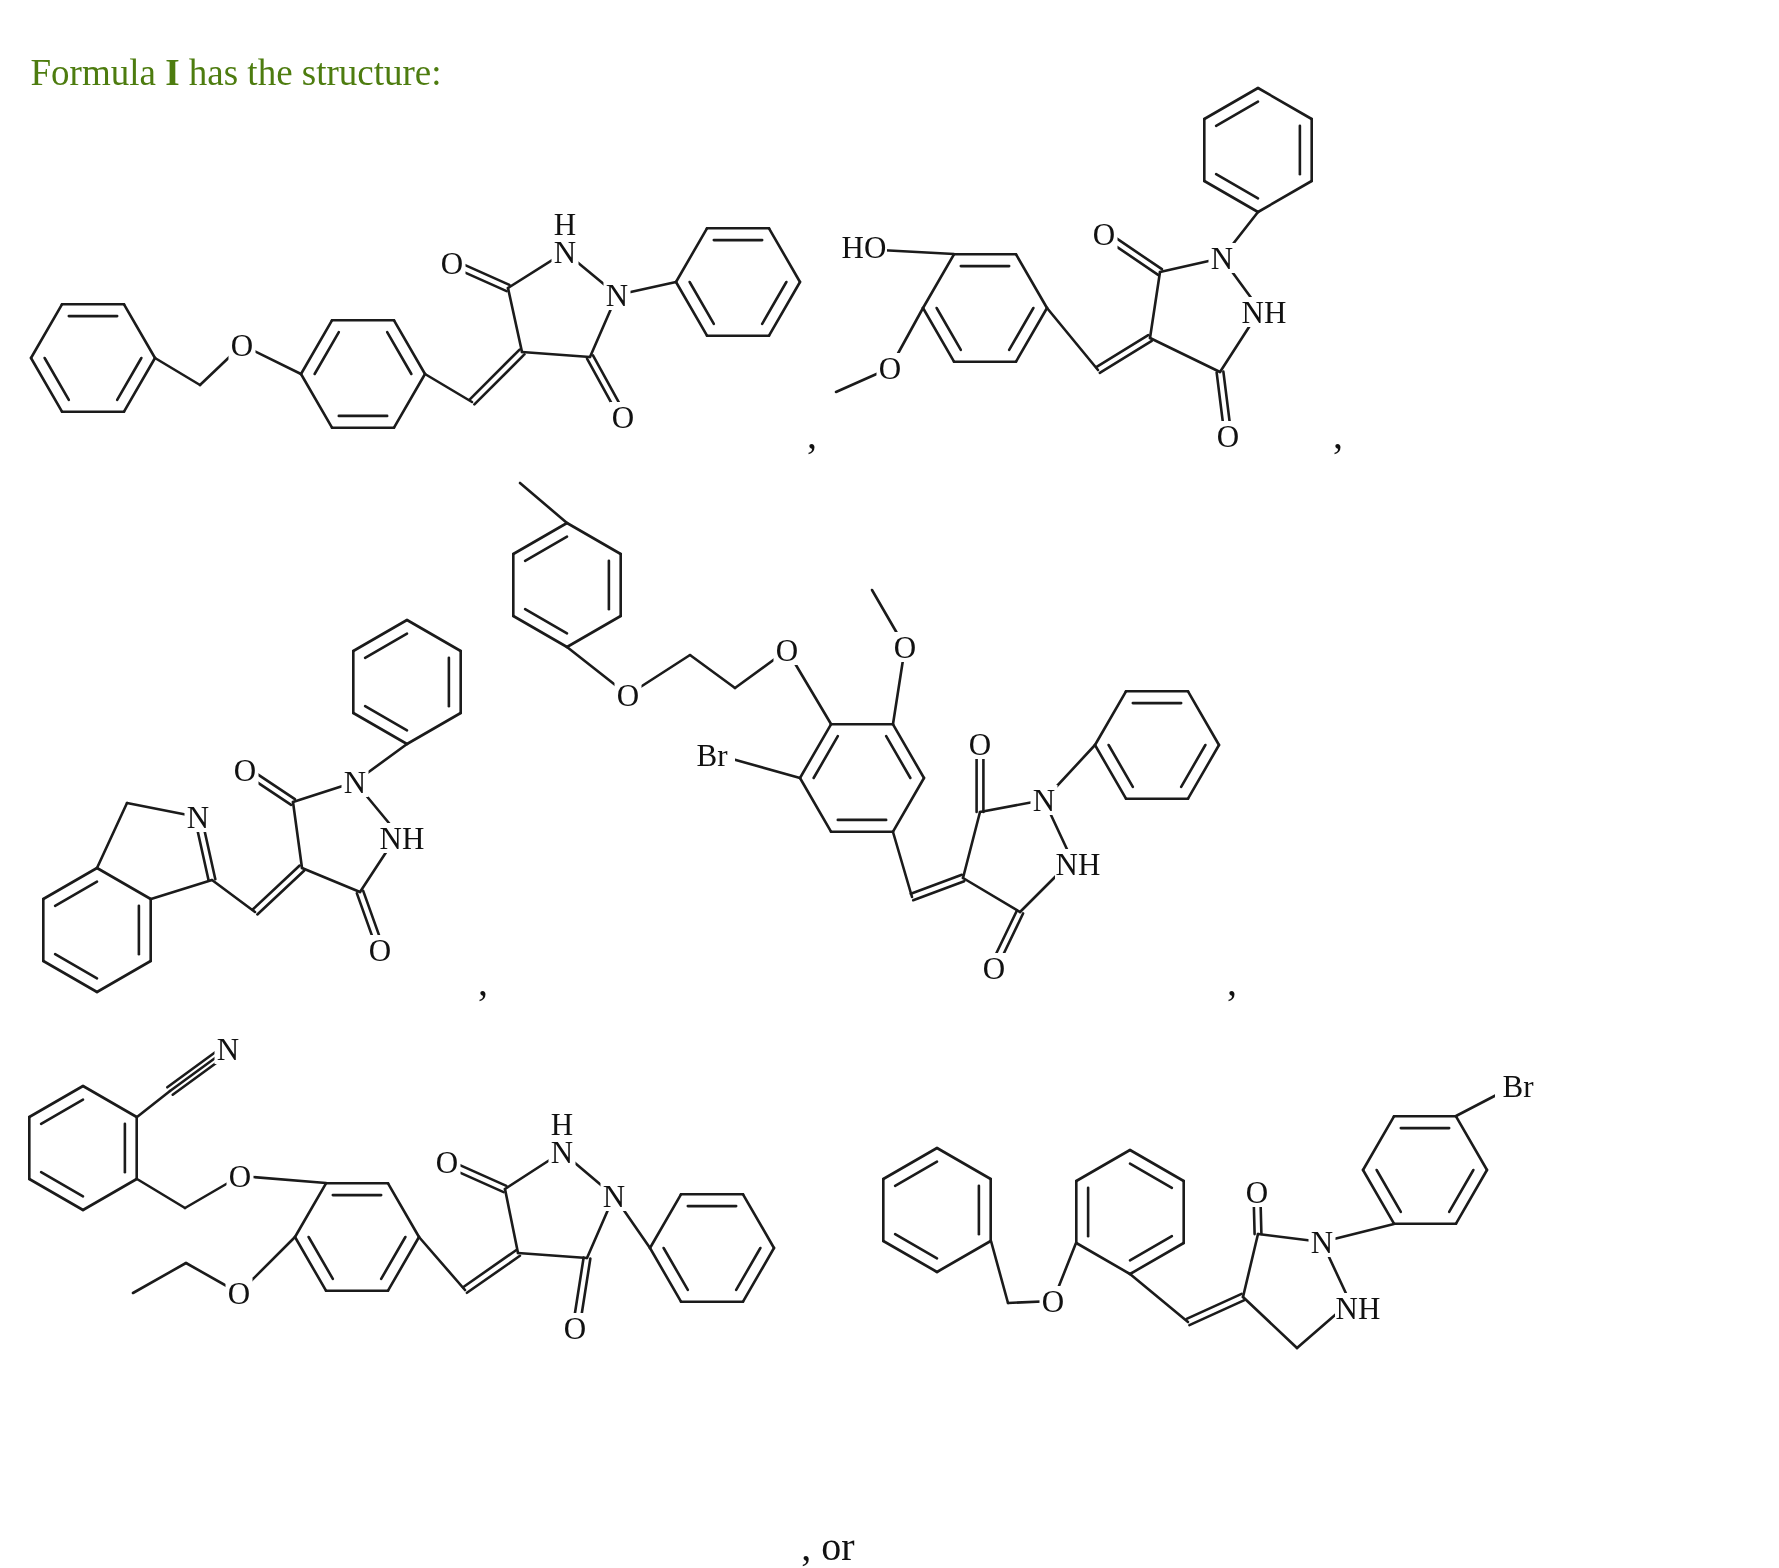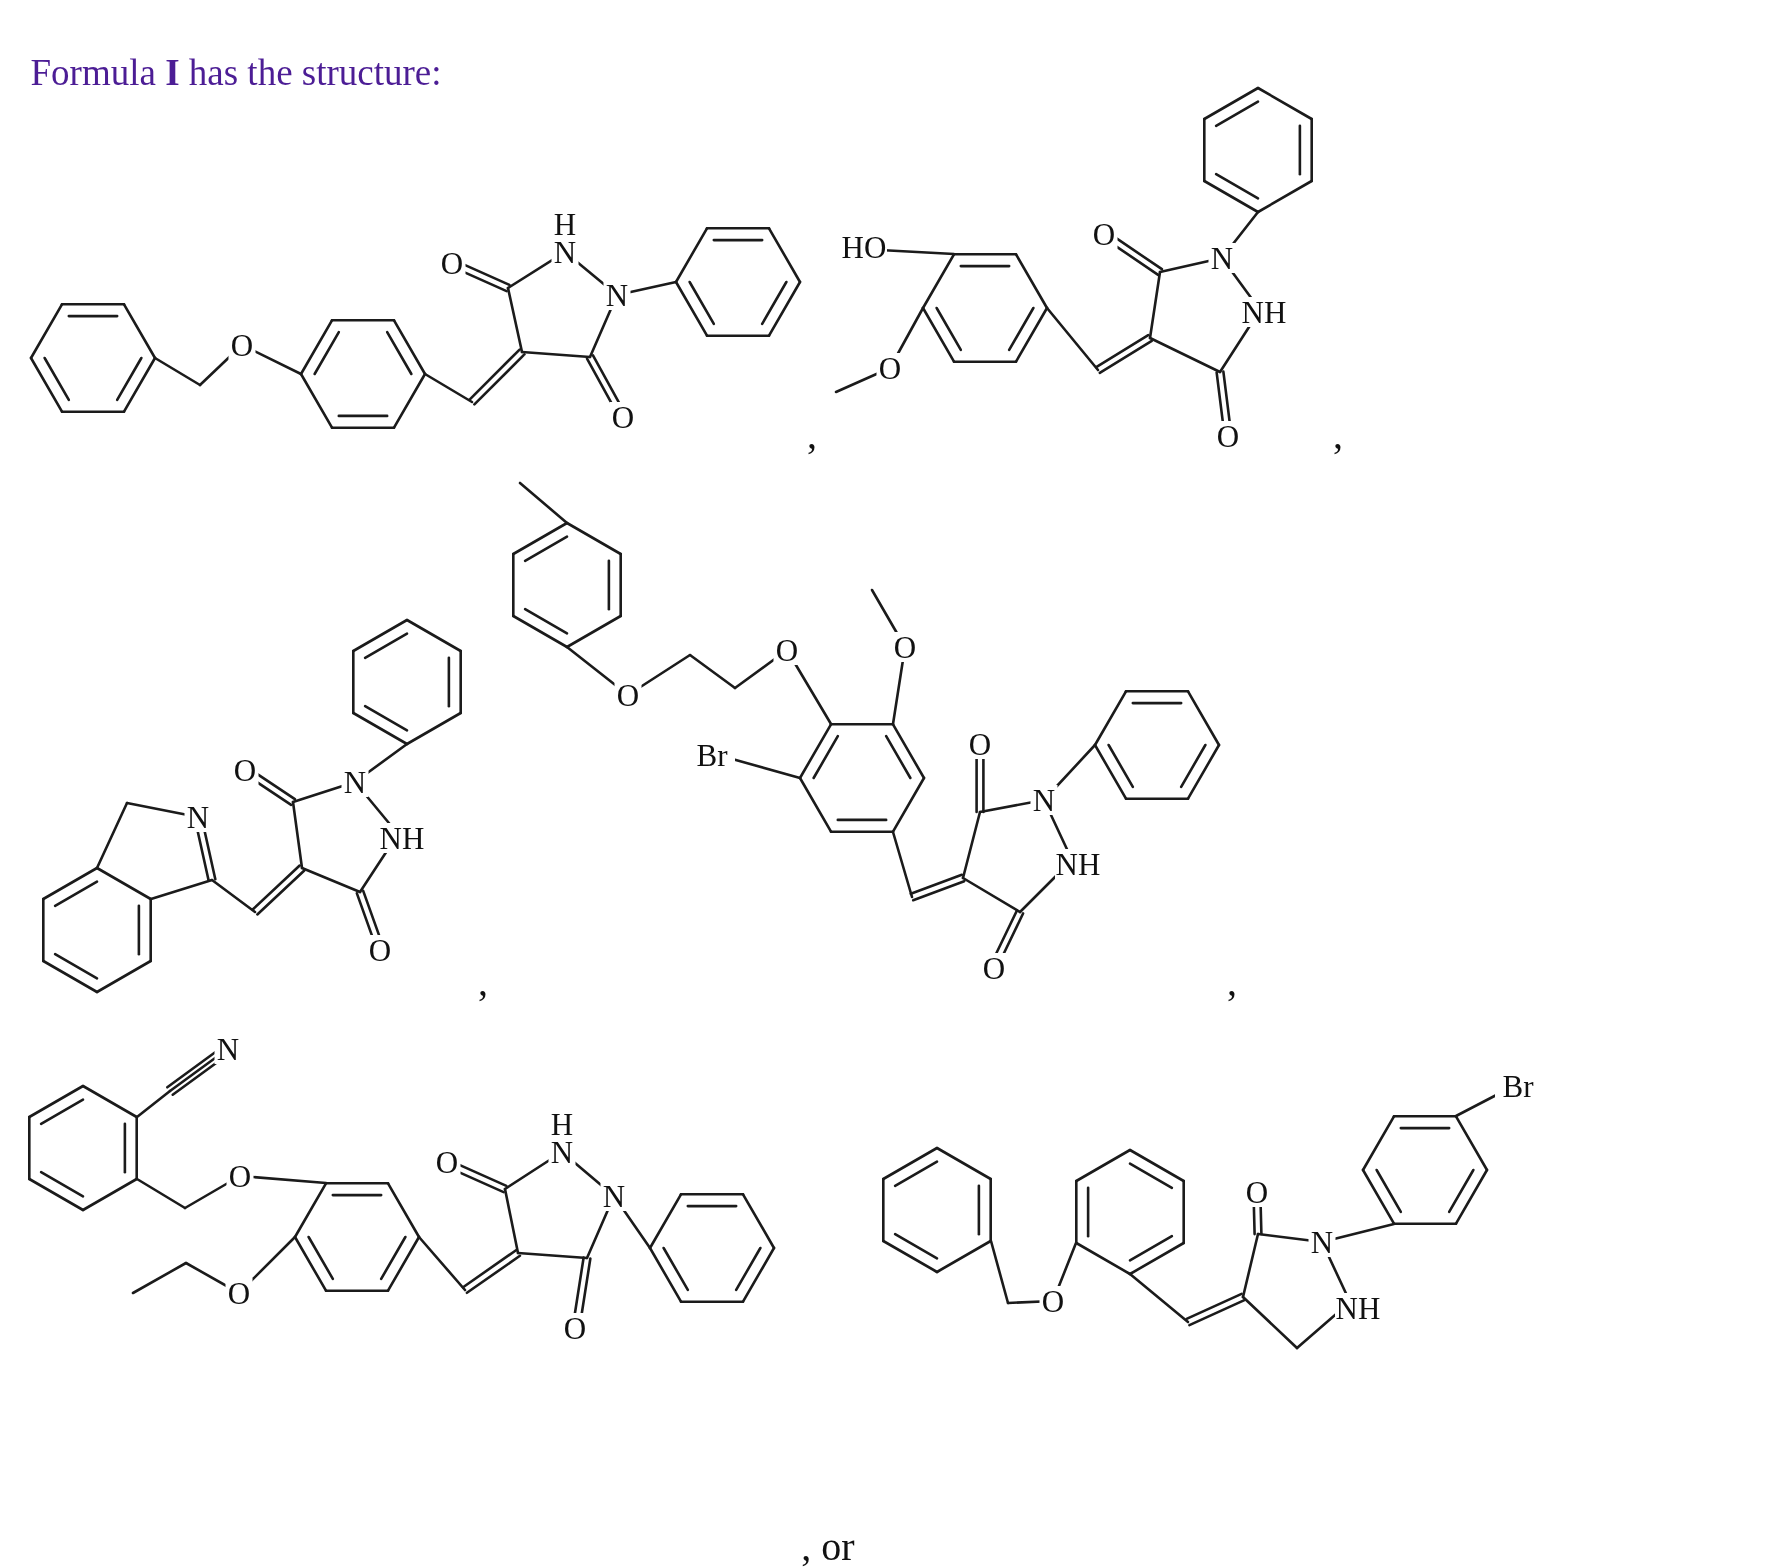"Formula I has the structure:" .title { color: #4c1d95 -> #4d7c0f }
